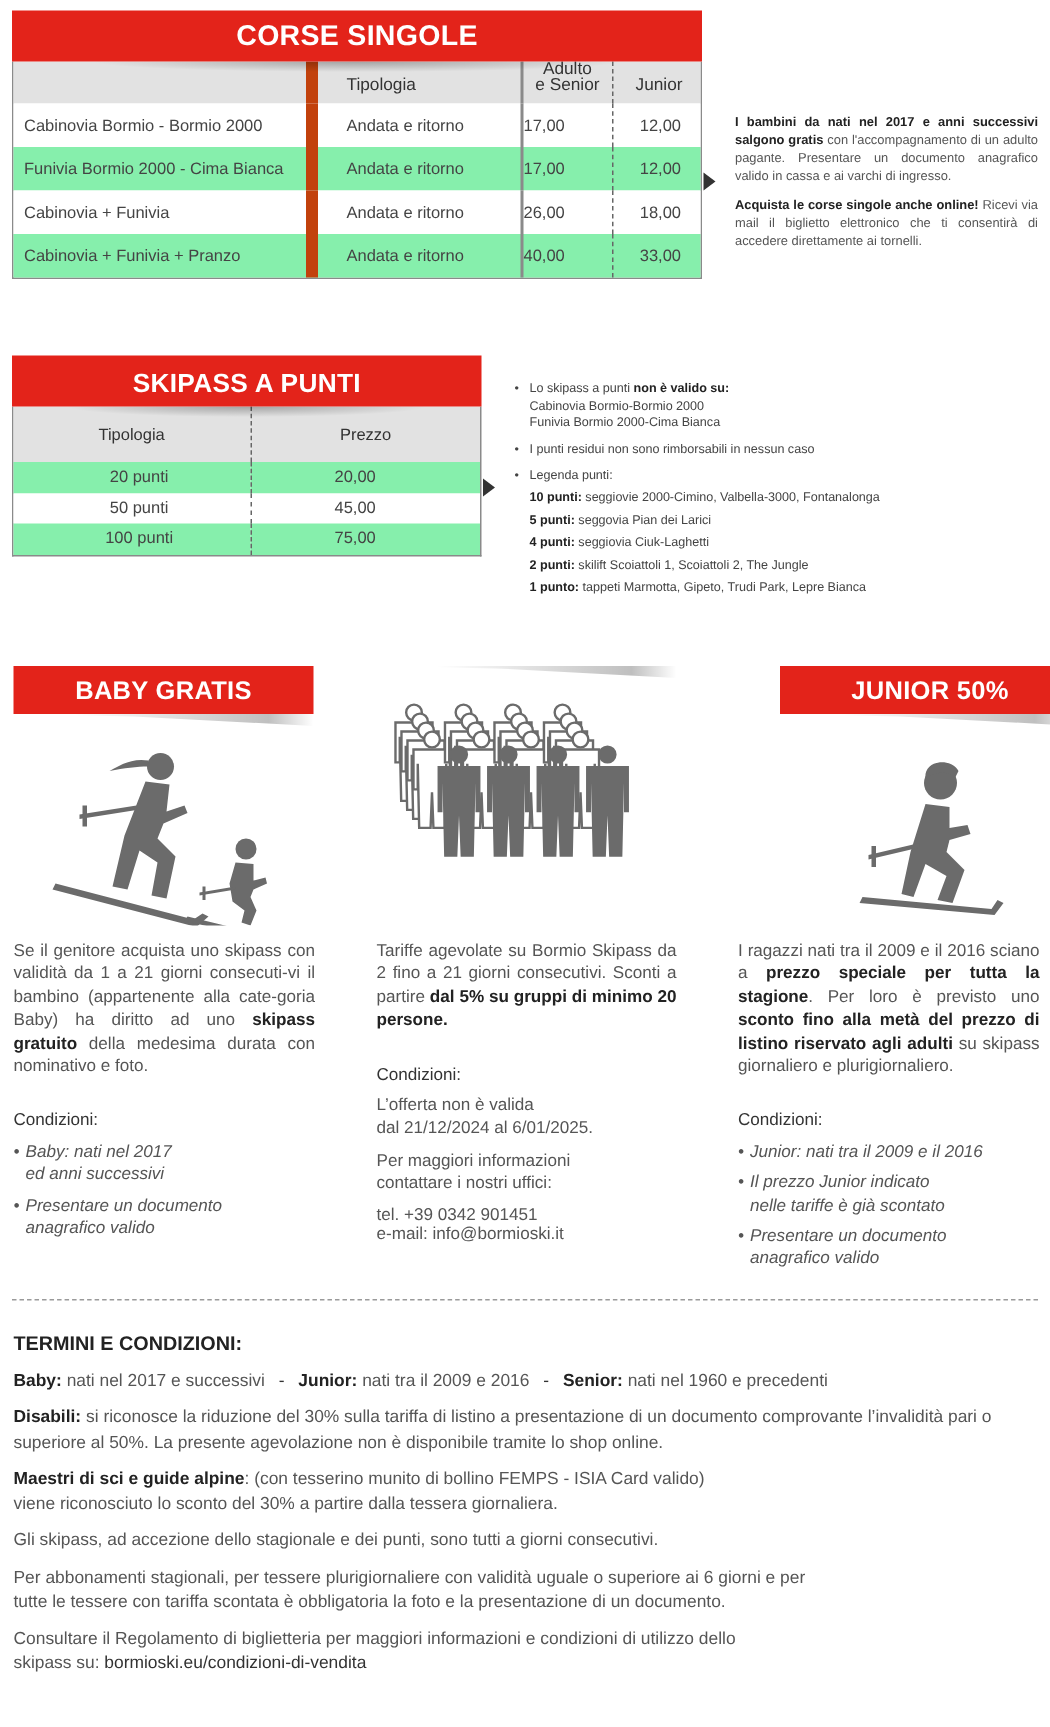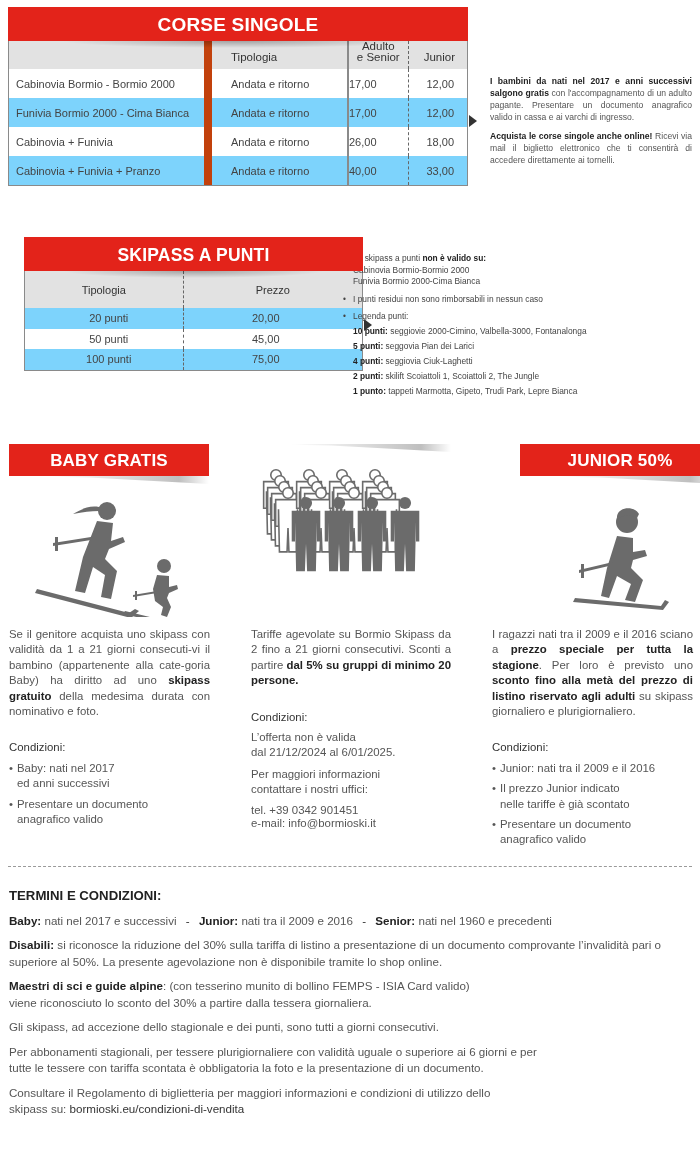"Funivia Bormio 2000 - Cima" .row-g td { background: #7dd3fc -> #86efac }
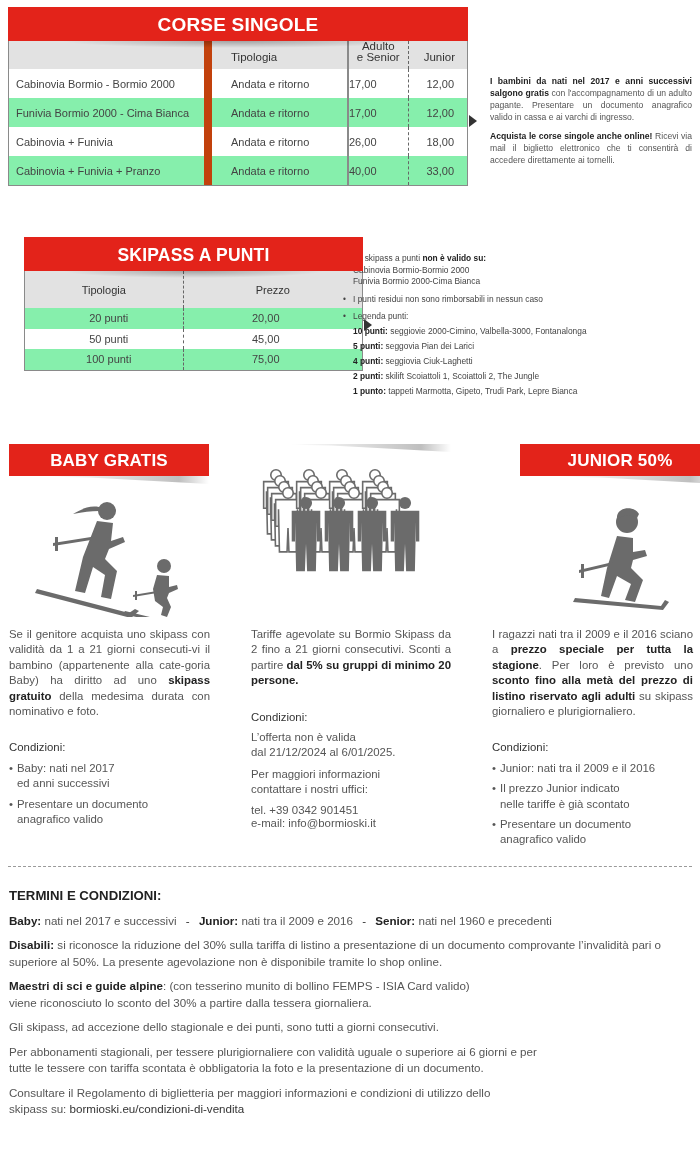"SKIPASS A PUNTI" .punti { left: 24px -> 8px; width: 339px -> 313px }
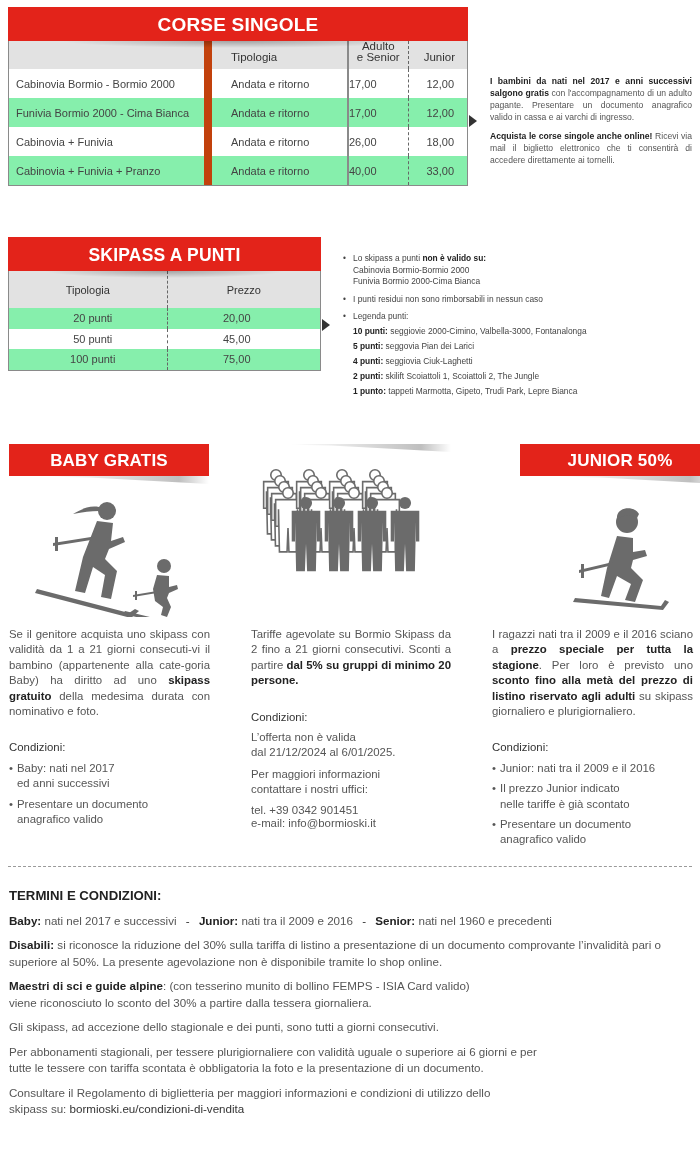"Baby: nati nel 2017" .promo-text ul li { font-style: none -> italic }
